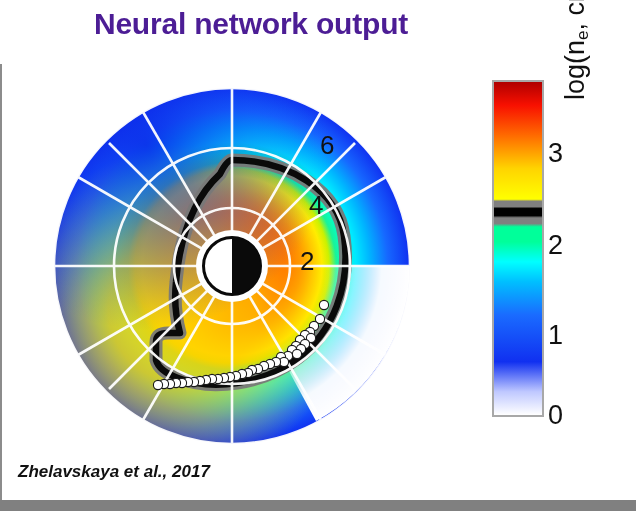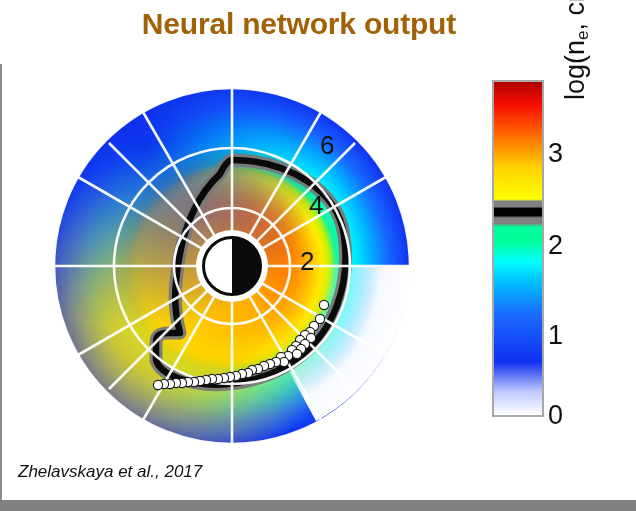"Neural network output" .title { color: #a16207 -> #4c1d95; text-align: right -> center }
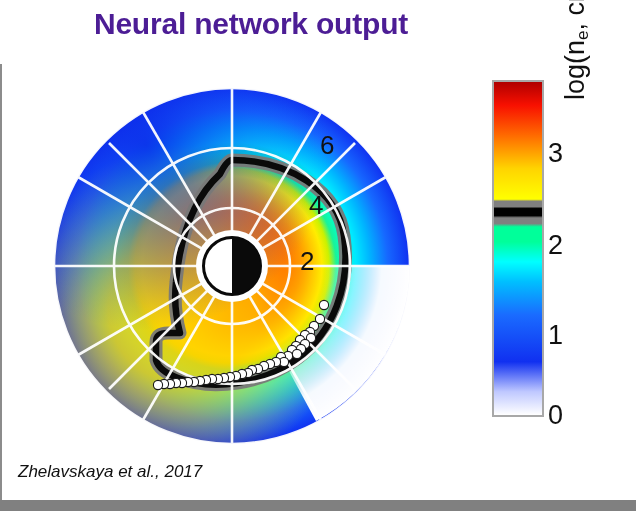"Zhelavskaya et al., 2017" .citation { font-weight: normal -> bold }
